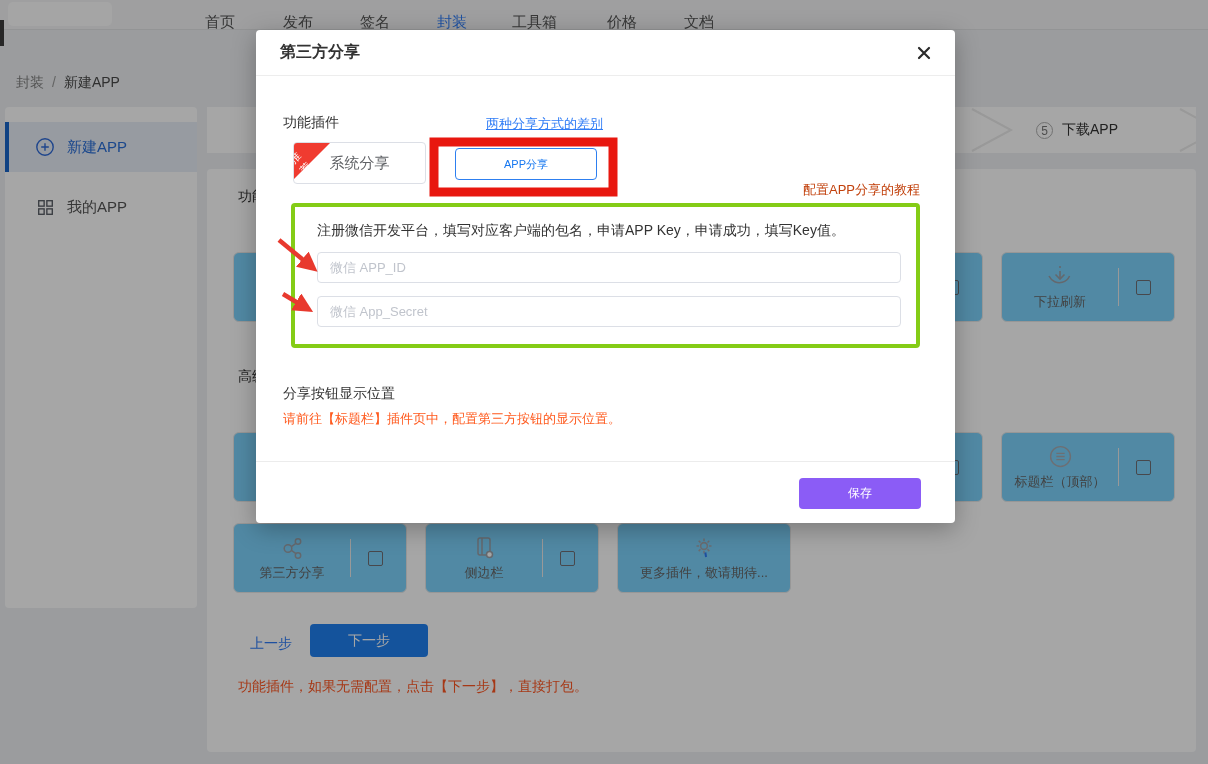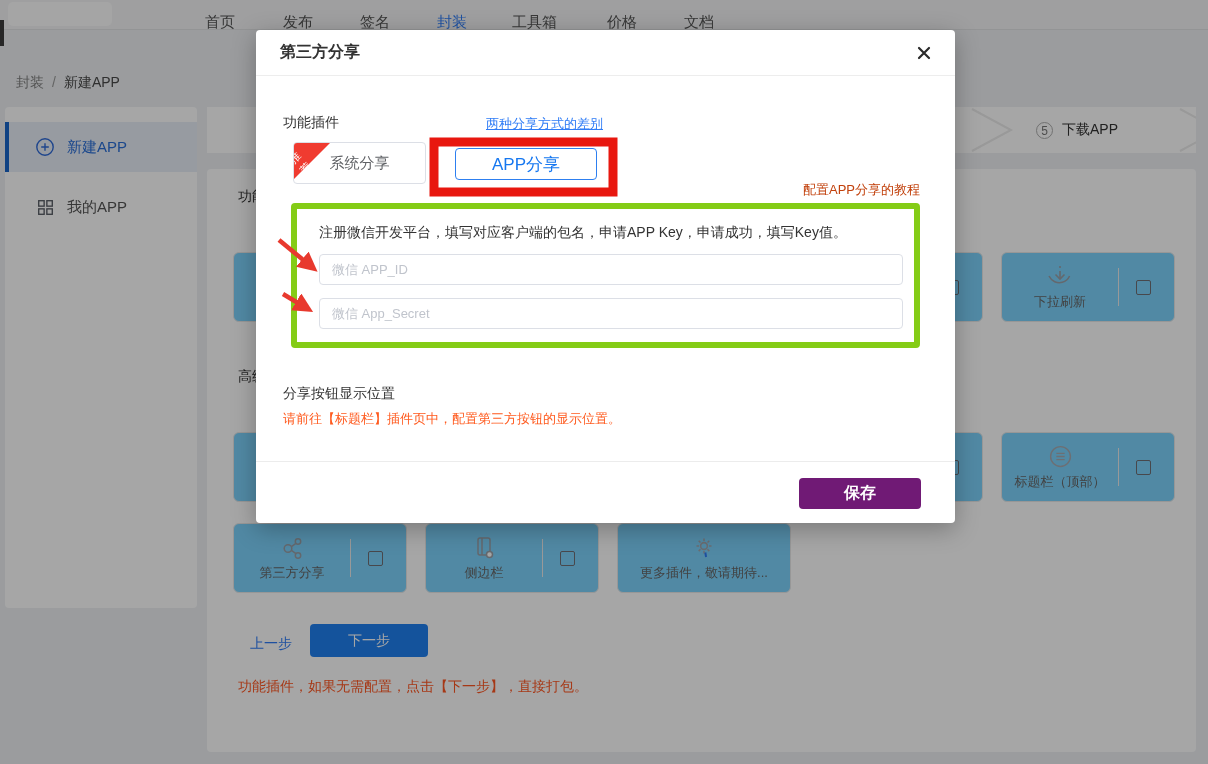"APP分享" .tab-app { font-size: 17px -> 11px }
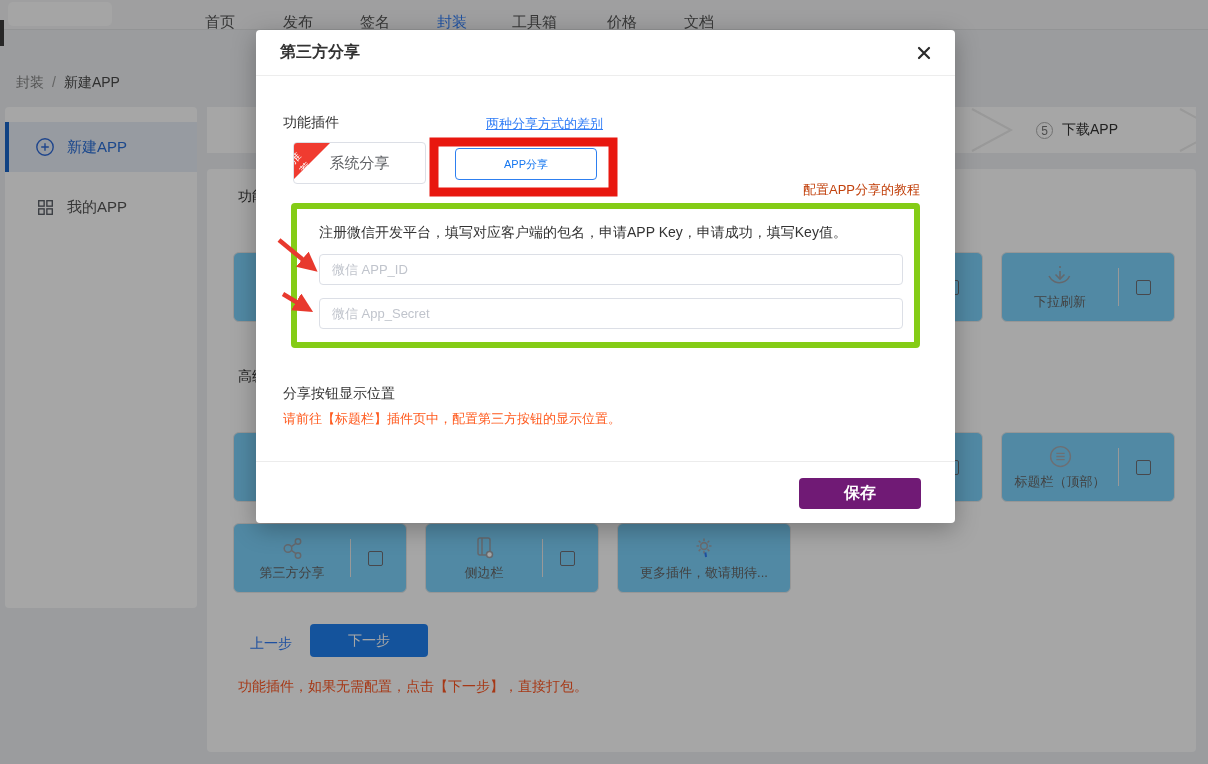"注册微信开发平台，填写对应客户端的包名，申请APP" .form-box { border: 6px solid #84cc16 -> 4px solid #84cc16 }
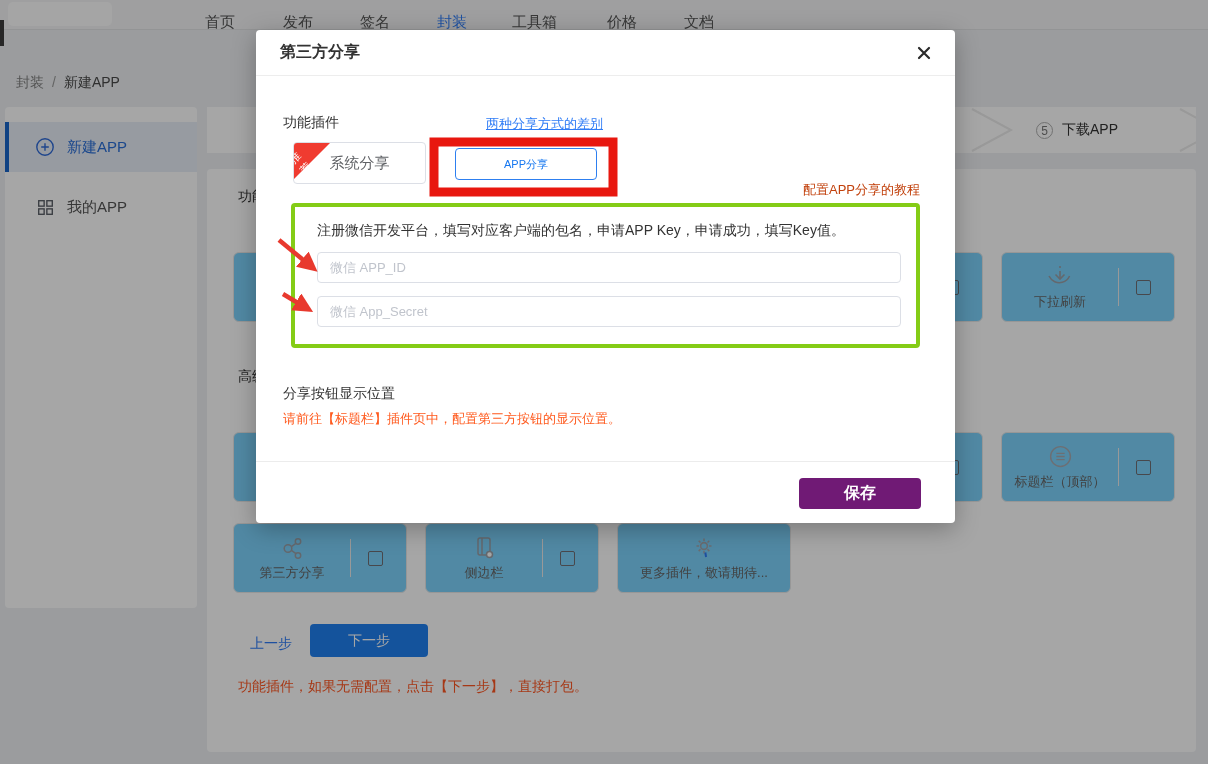"保存" .save-btn { background: #701a75 -> #8b5cf6; font-size: 16px -> 12px; font-weight: bold -> none }
